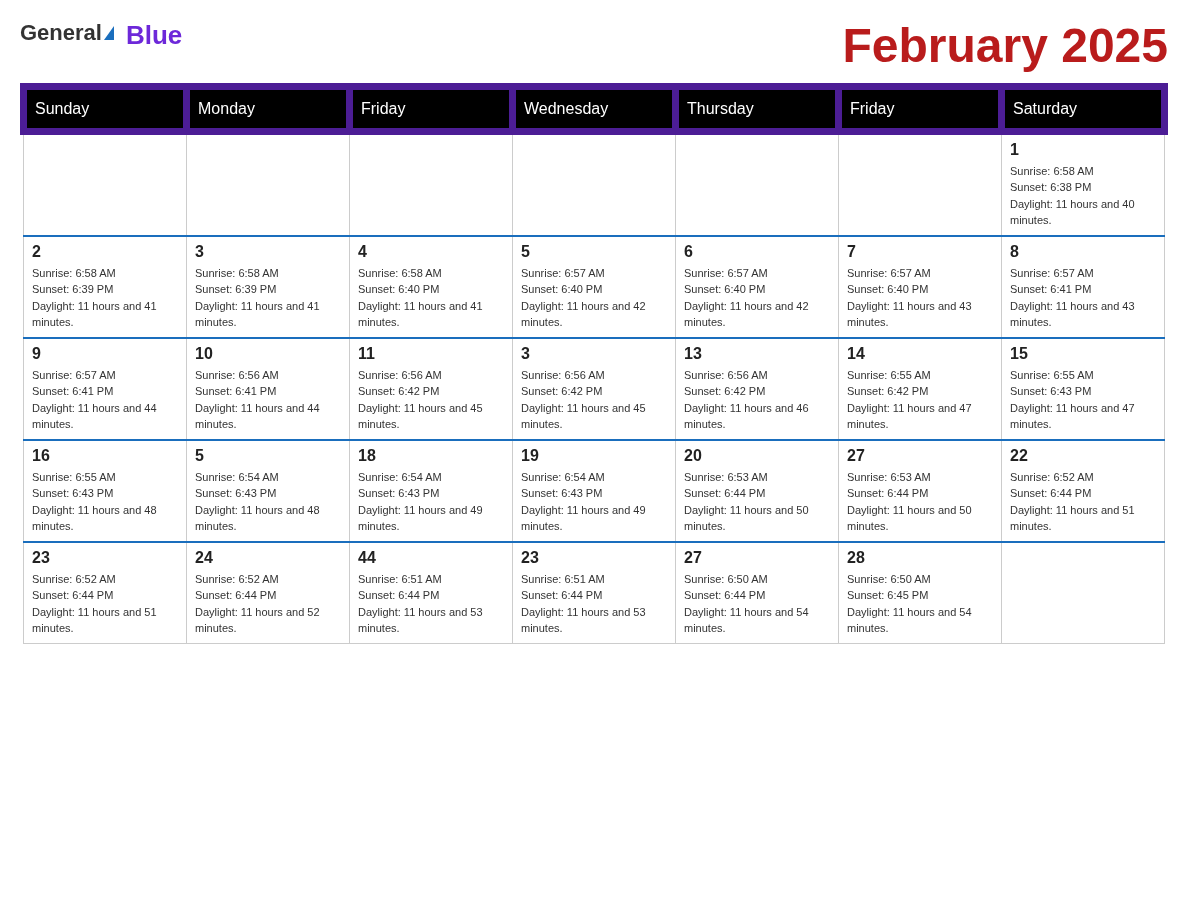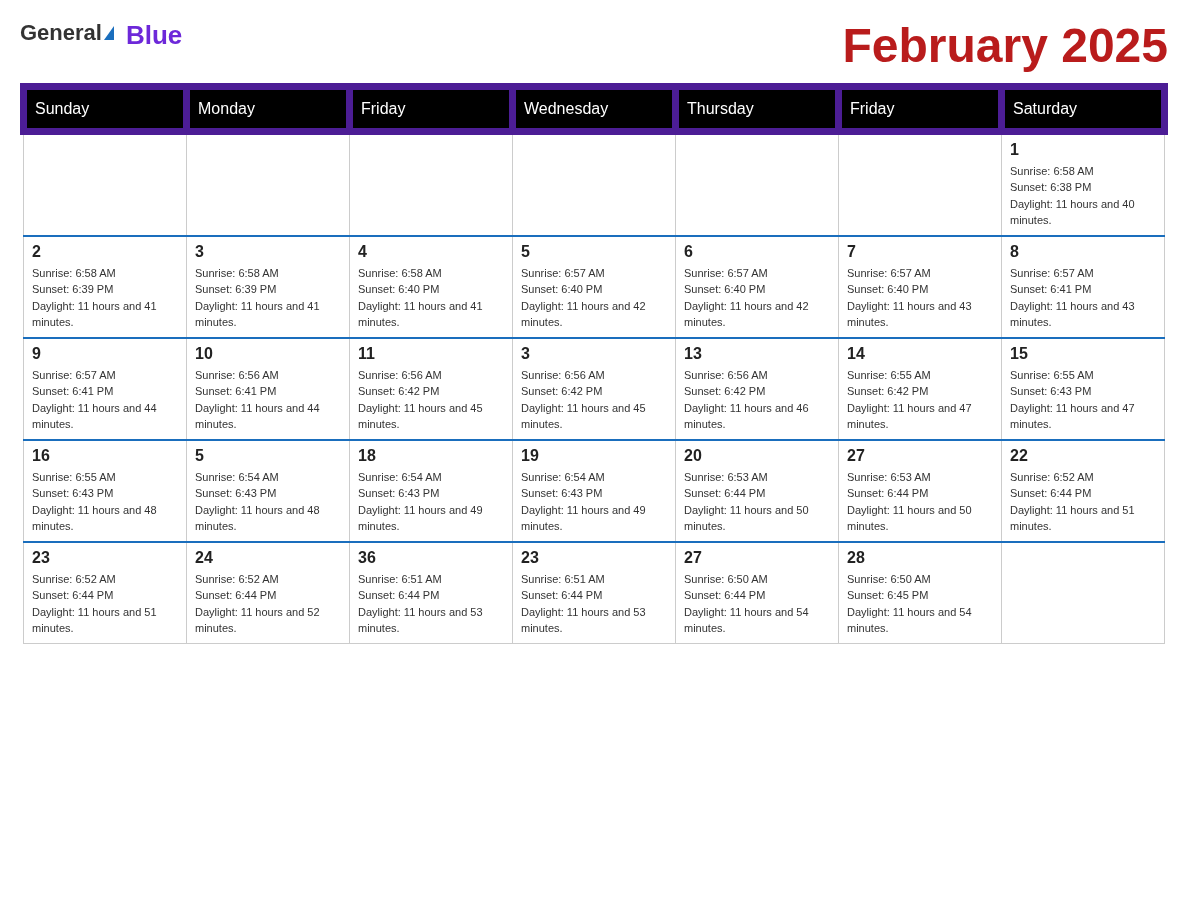"36" div.day-number { text: 36 -> 44 }
